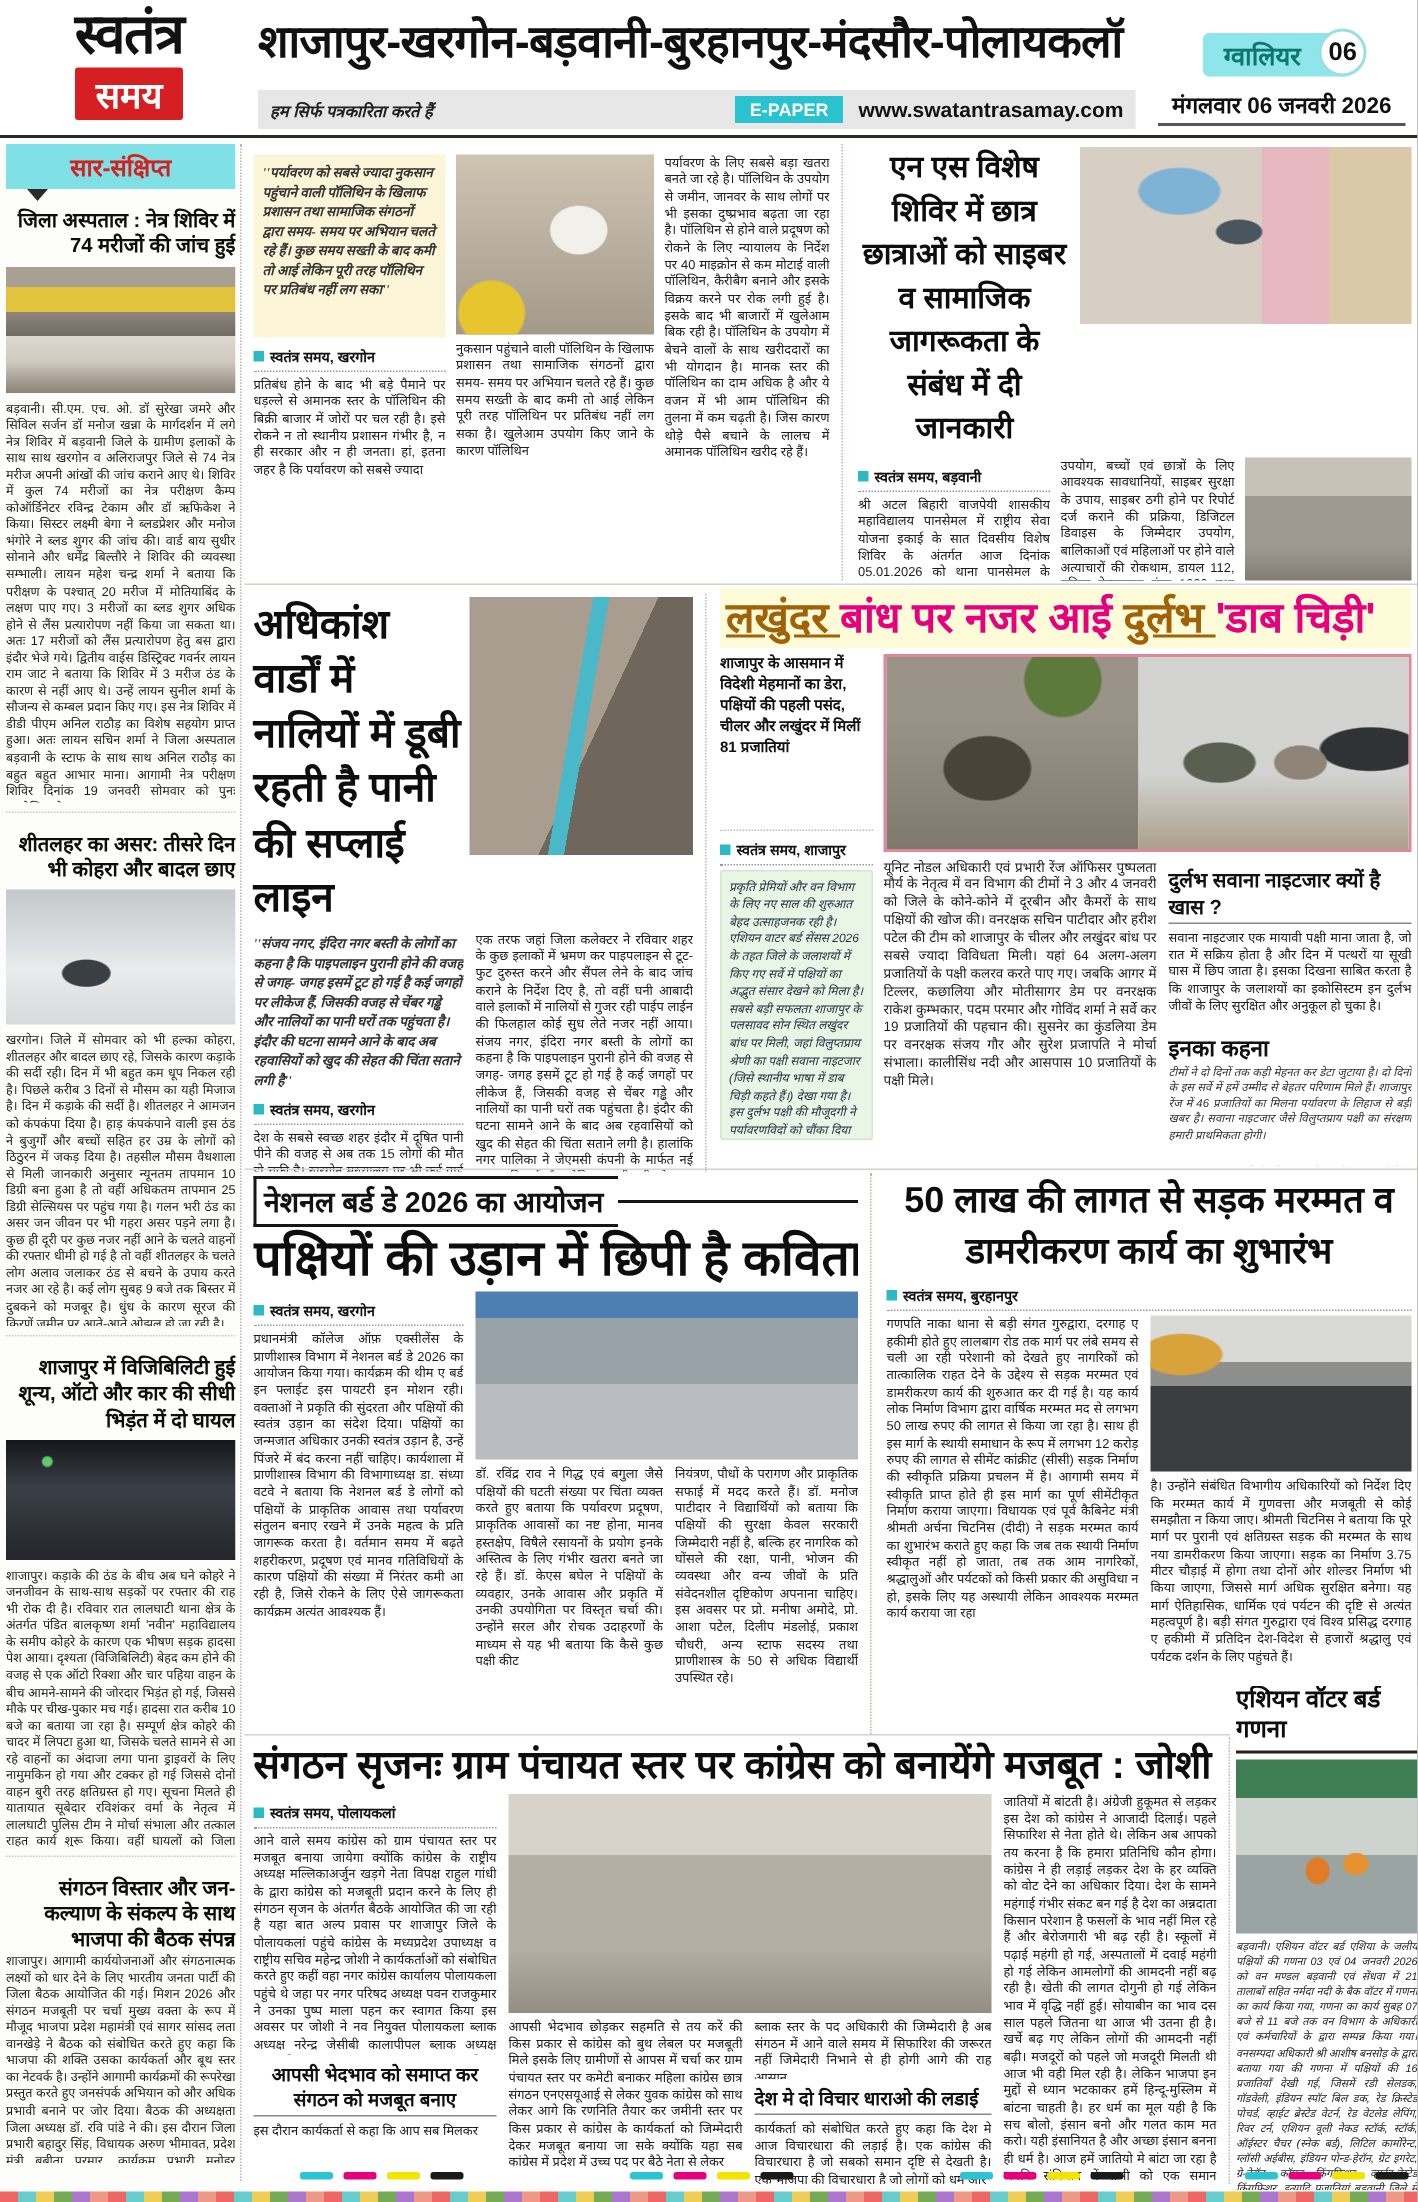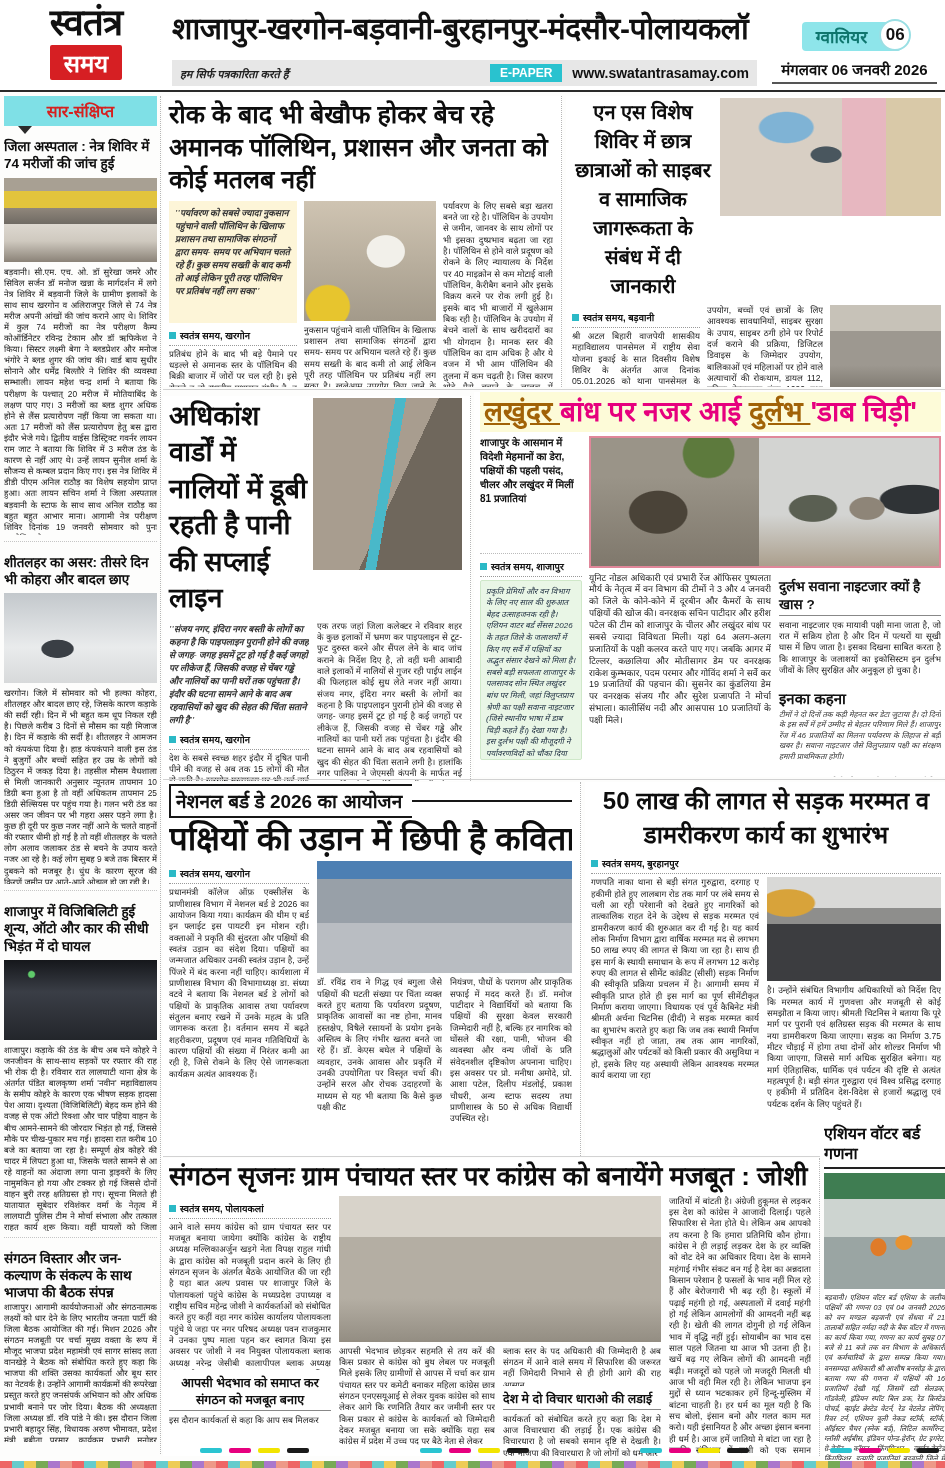"रोक के बाद भी बेखौफ" h2 { html: <h2>रोक के बाद भी बेखौफ होकर बेच रहे अमानक पॉलिथिन, प्रशासन और जनता को कोई मतलब नहीं</h2> -> none }
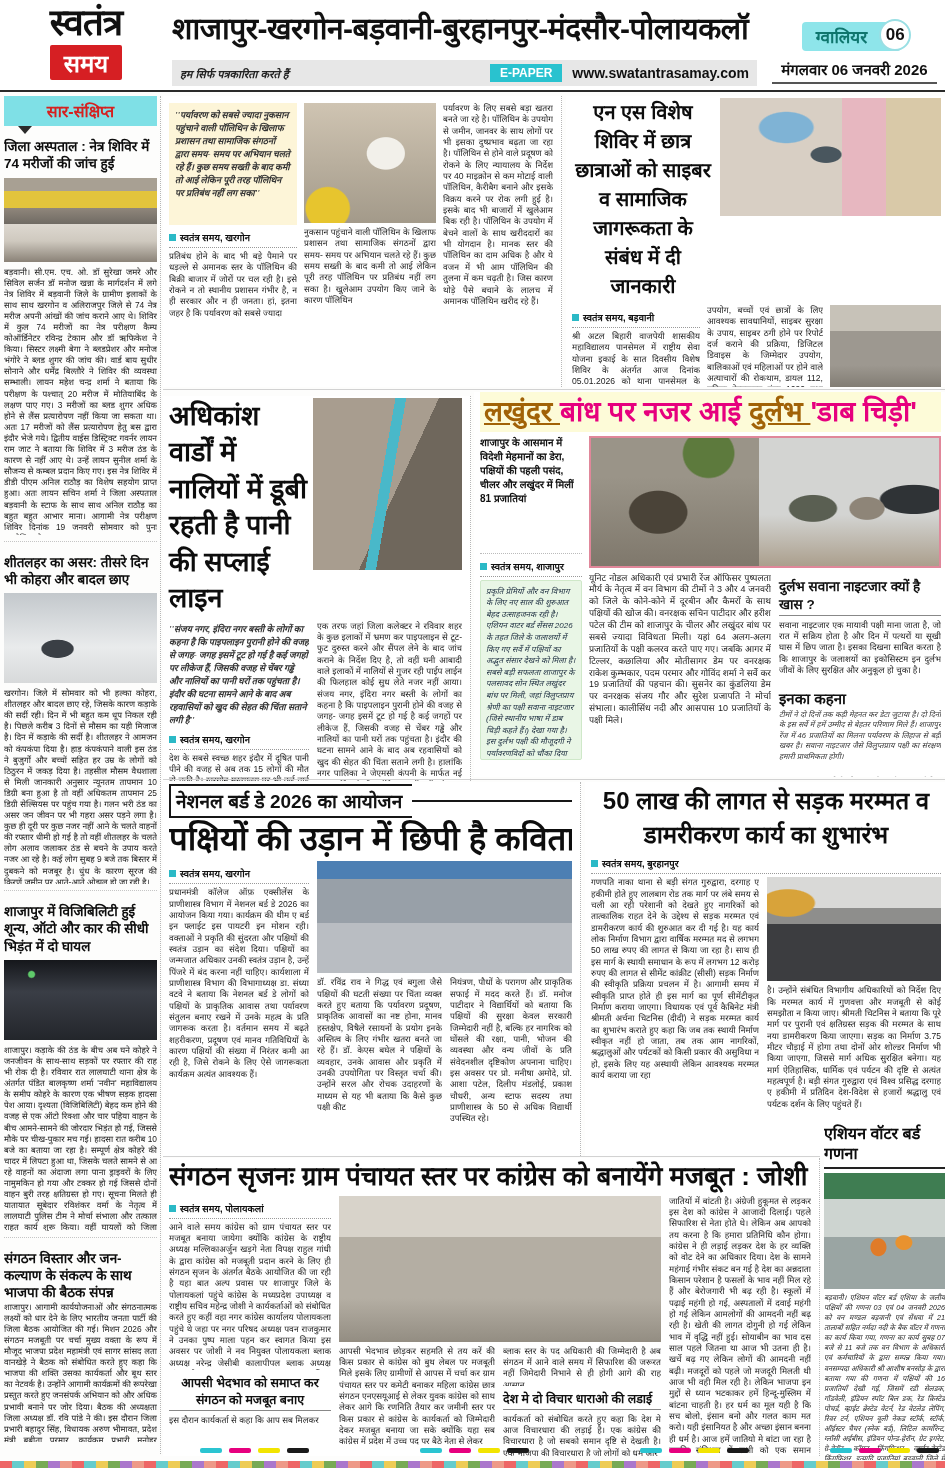"जिला अस्पताल : नेत्र शिविर" .brief h3 { text-align: none -> right }
